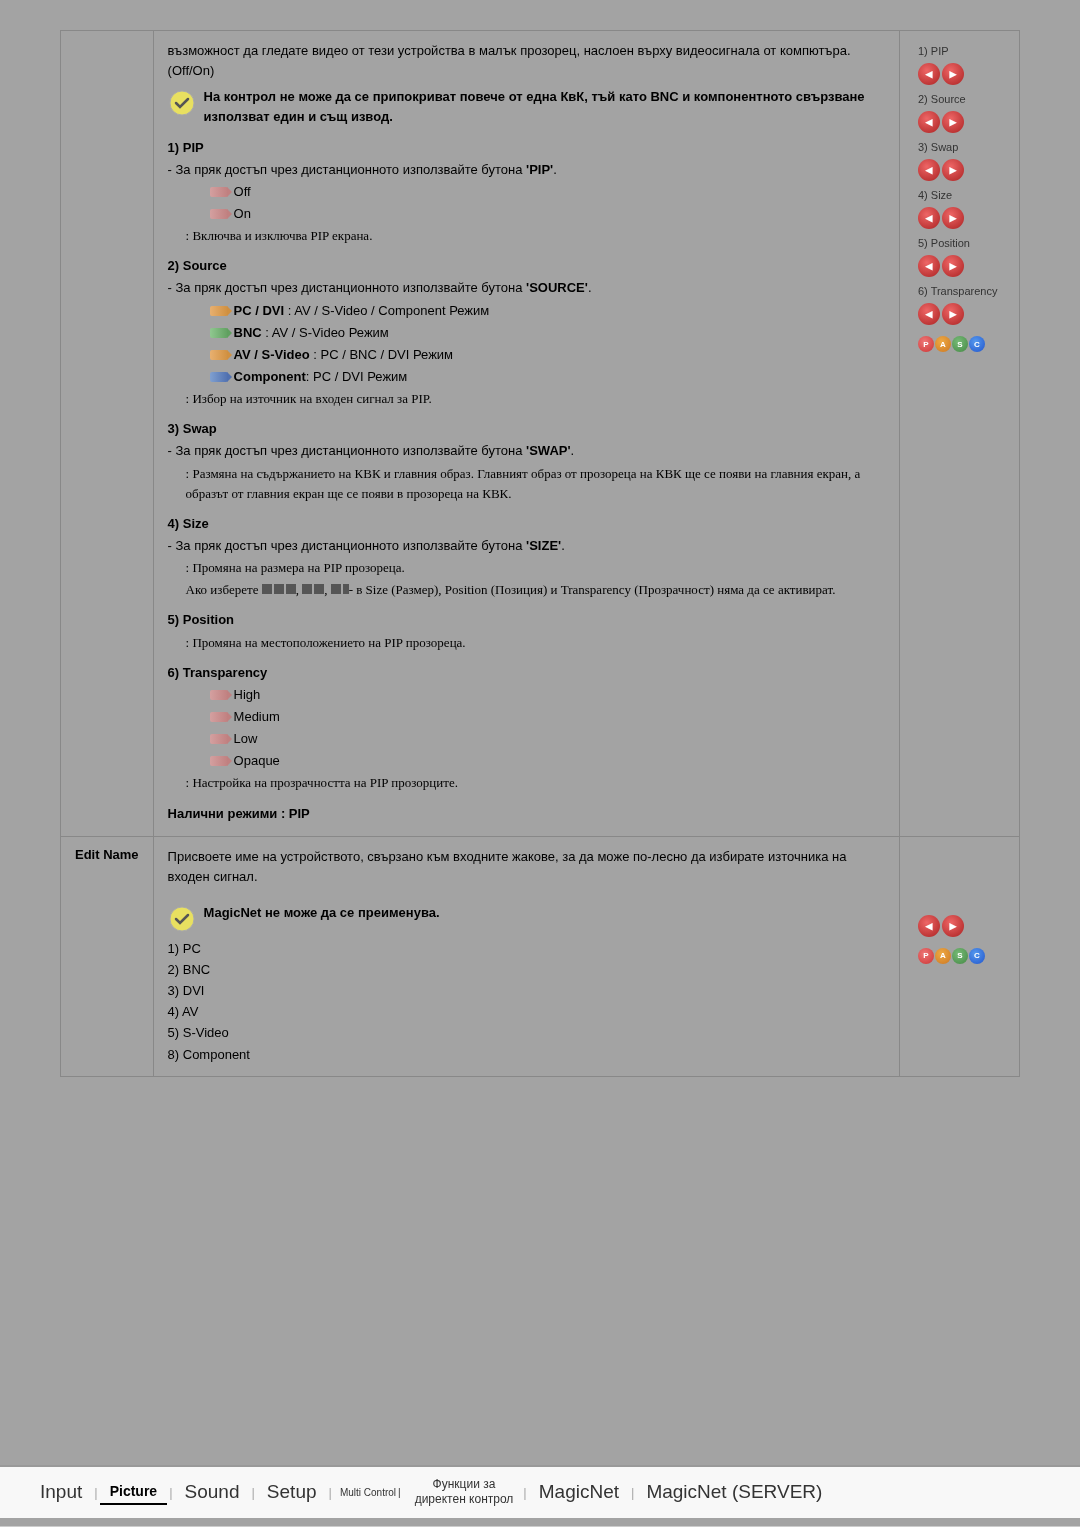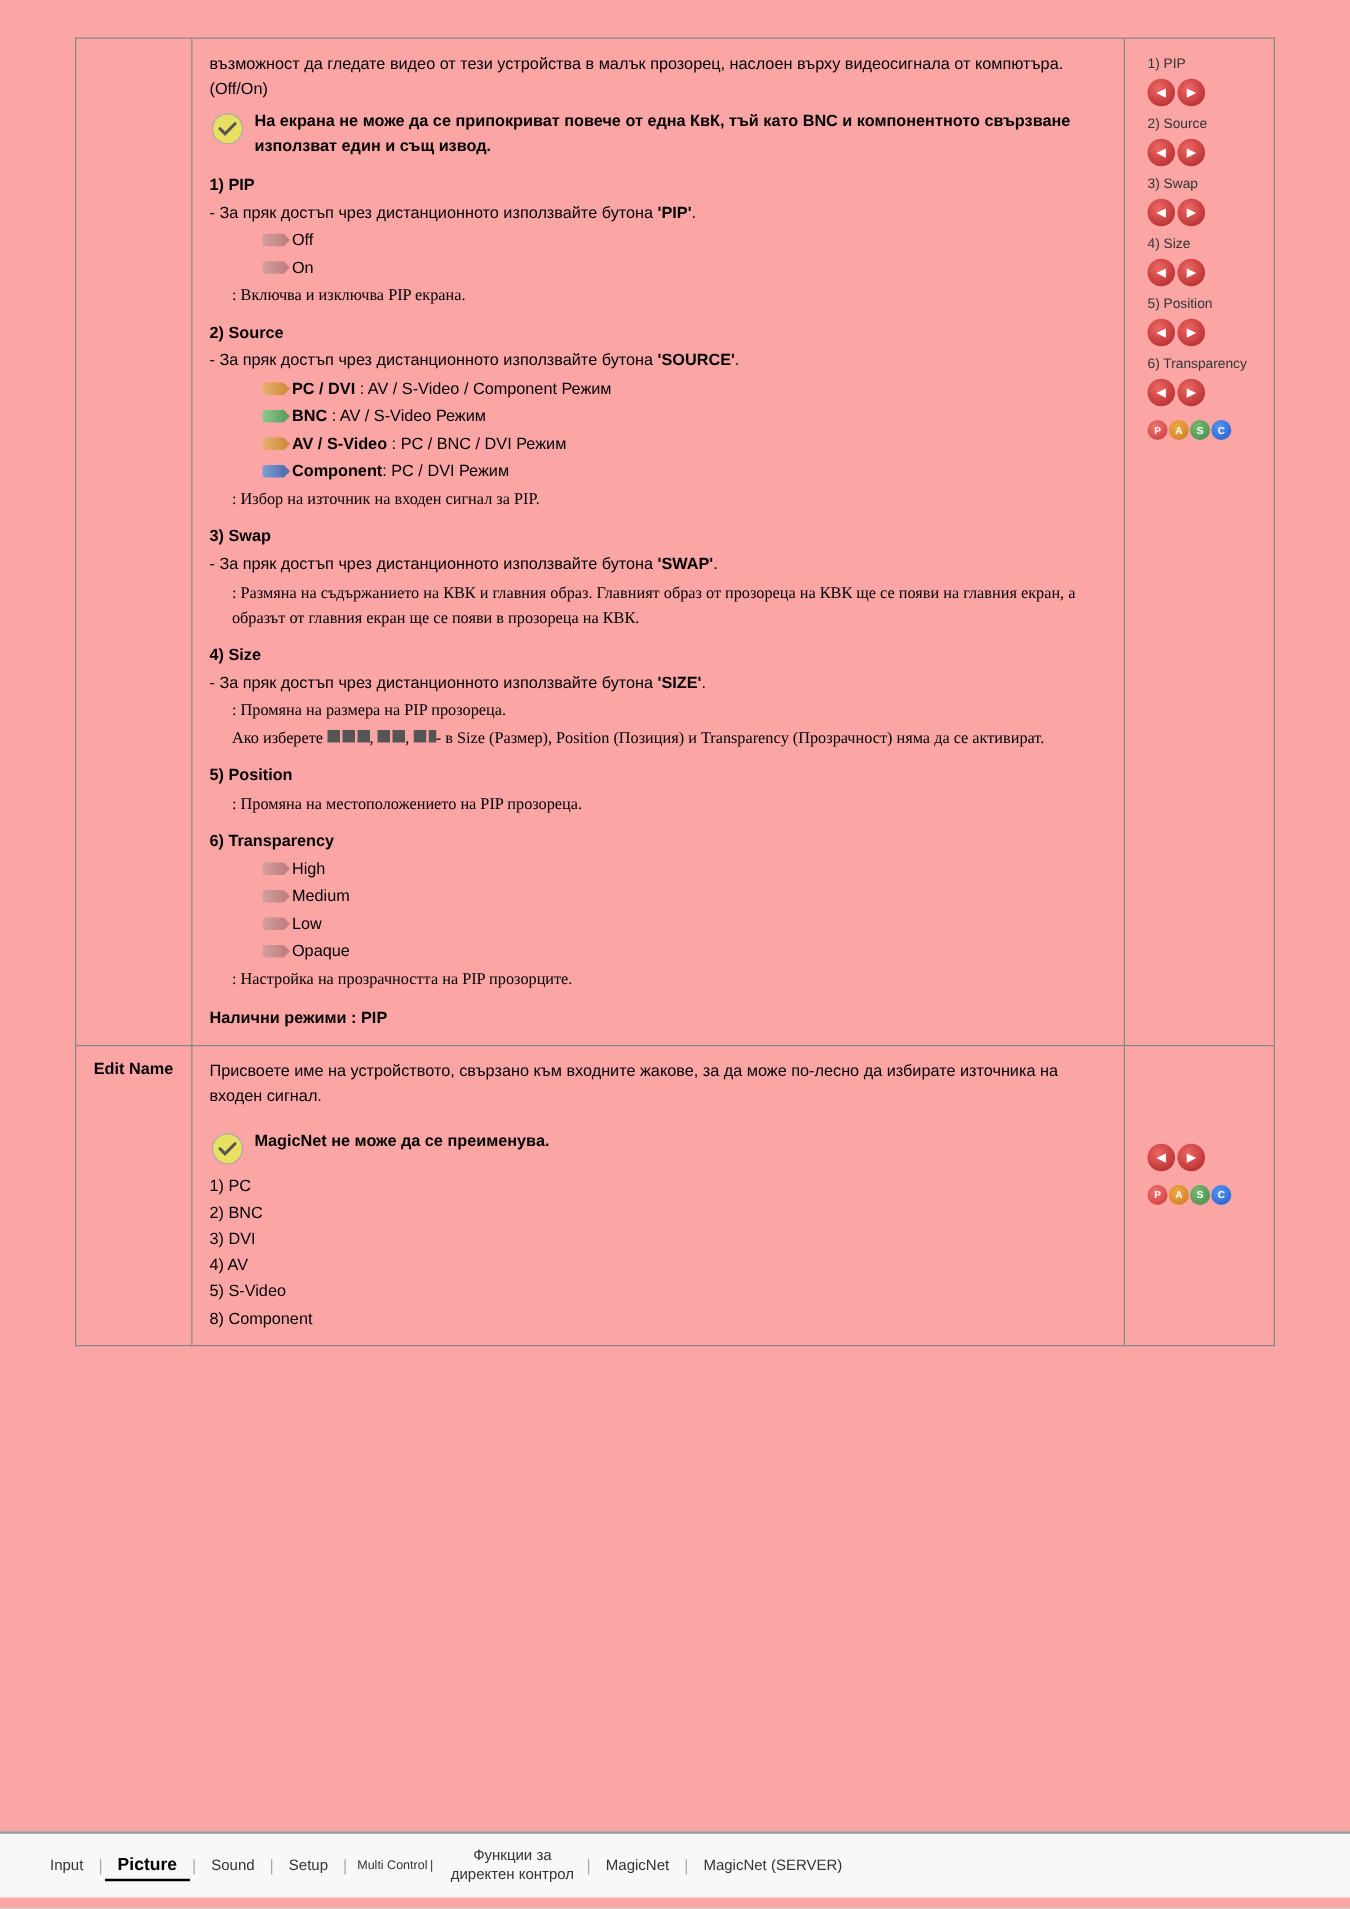"възможност да гледате видео от" .page-wrapper { background: #fca5a5 -> #a3a3a3 }
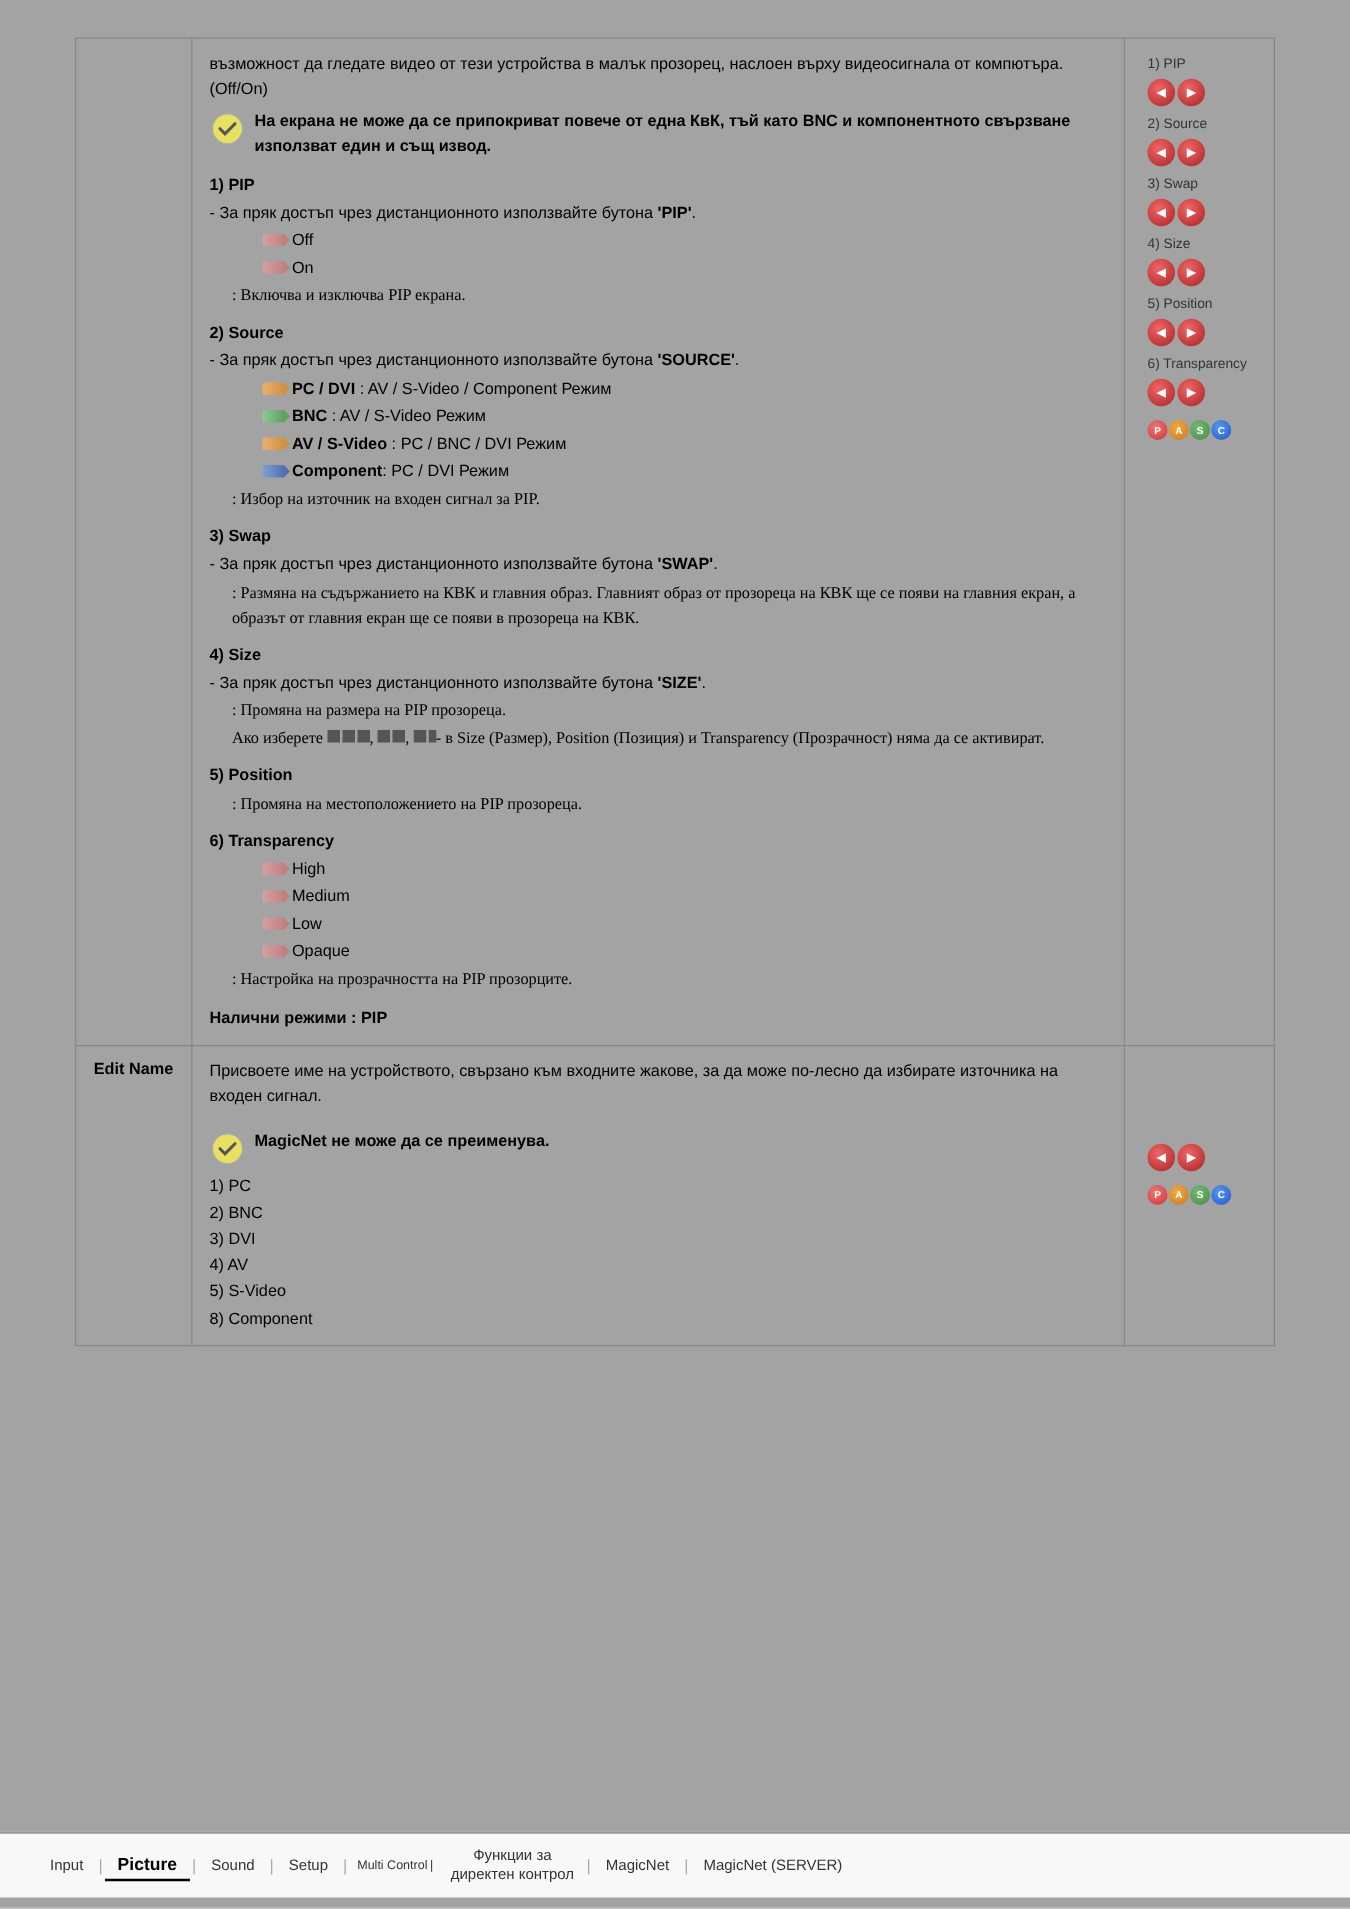"На екрана не може да" span.note-text { text: екрана -> контрол }
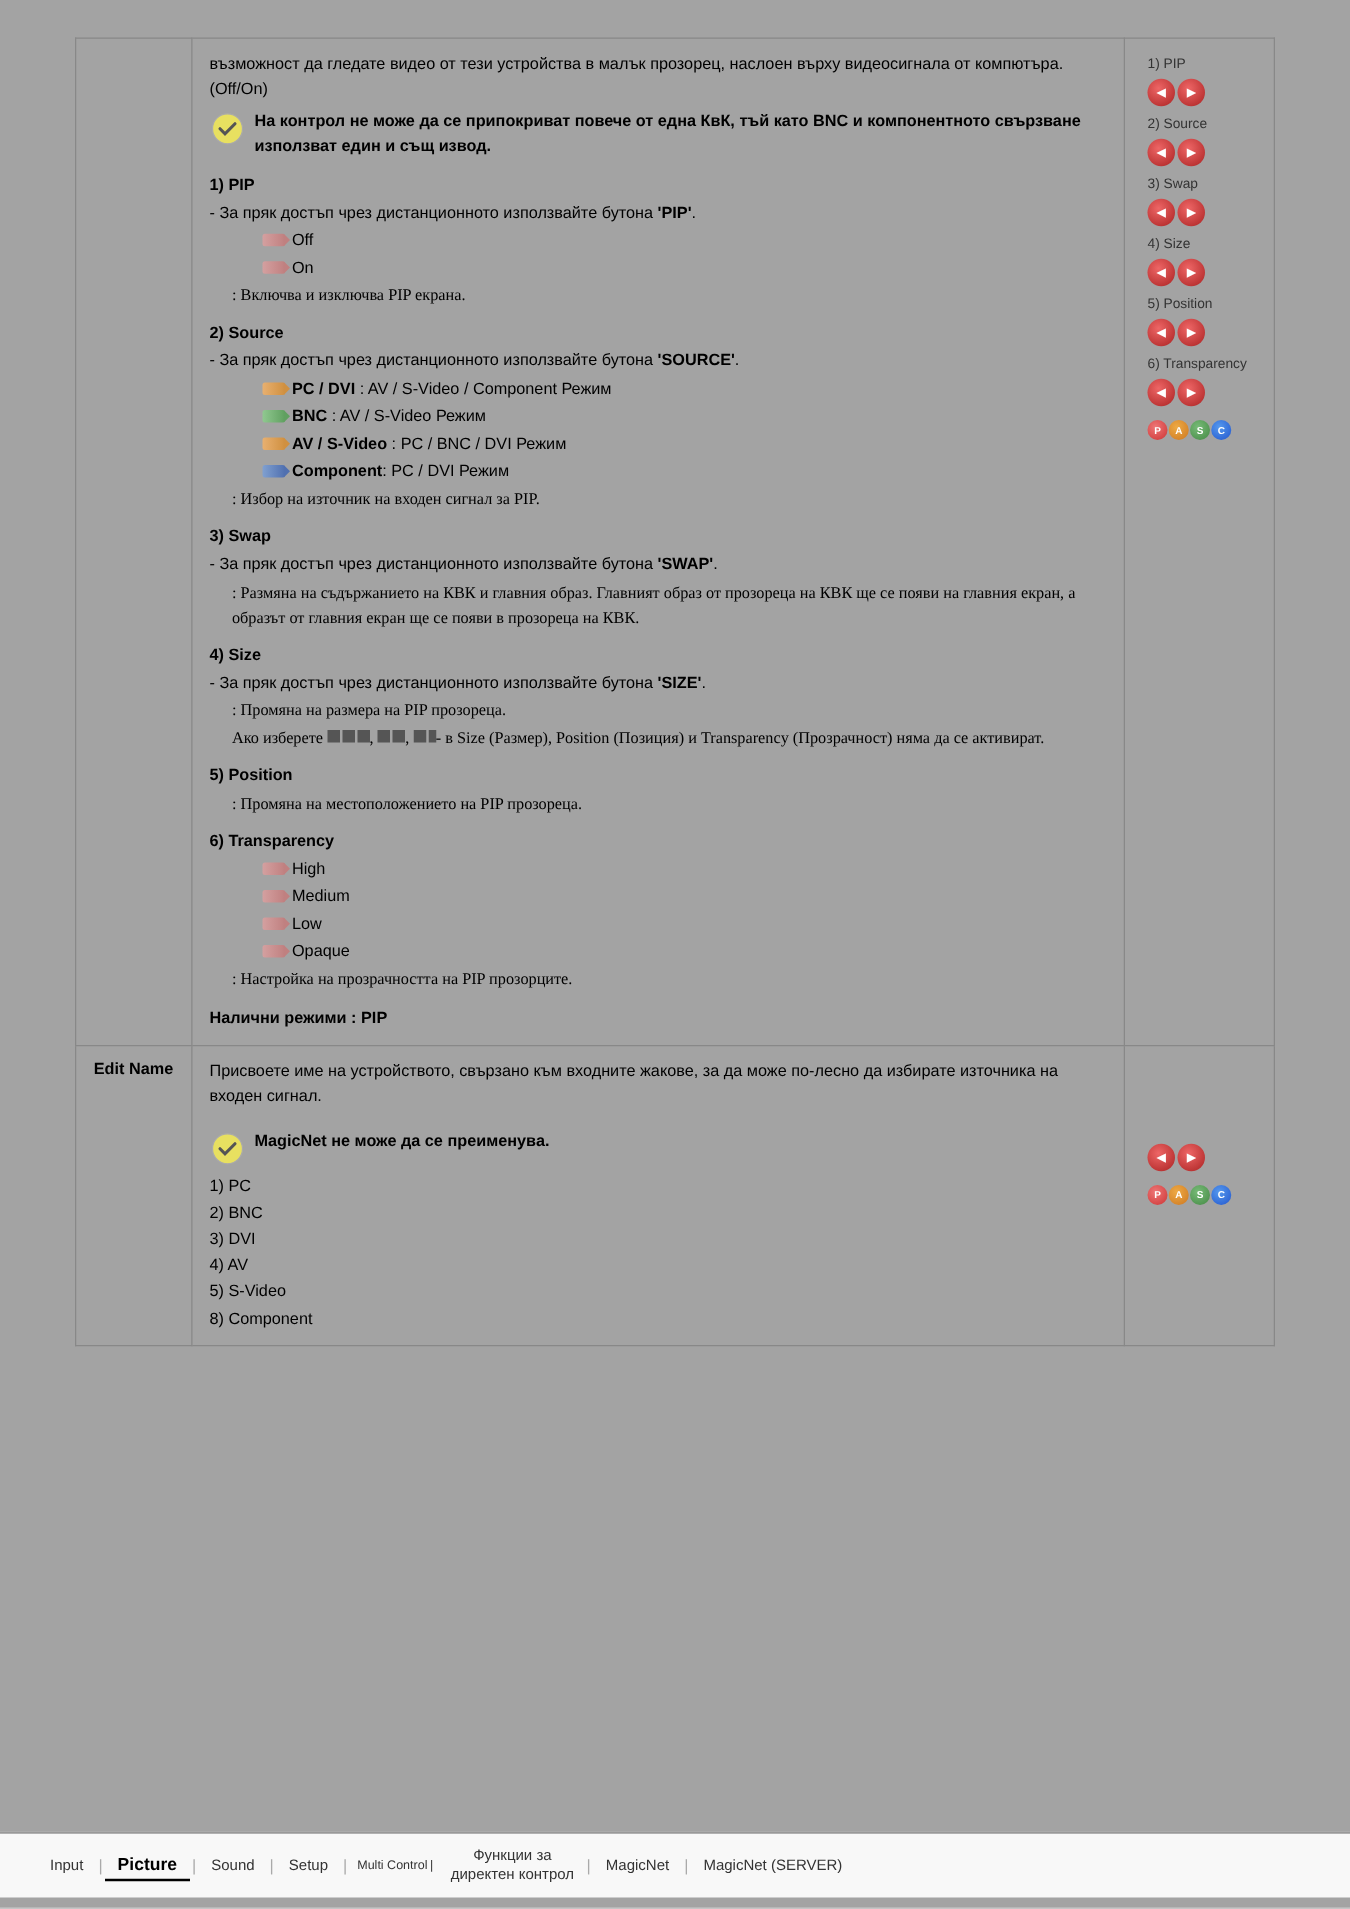"Input" .nav-item { font-size: 12px -> 19px }
